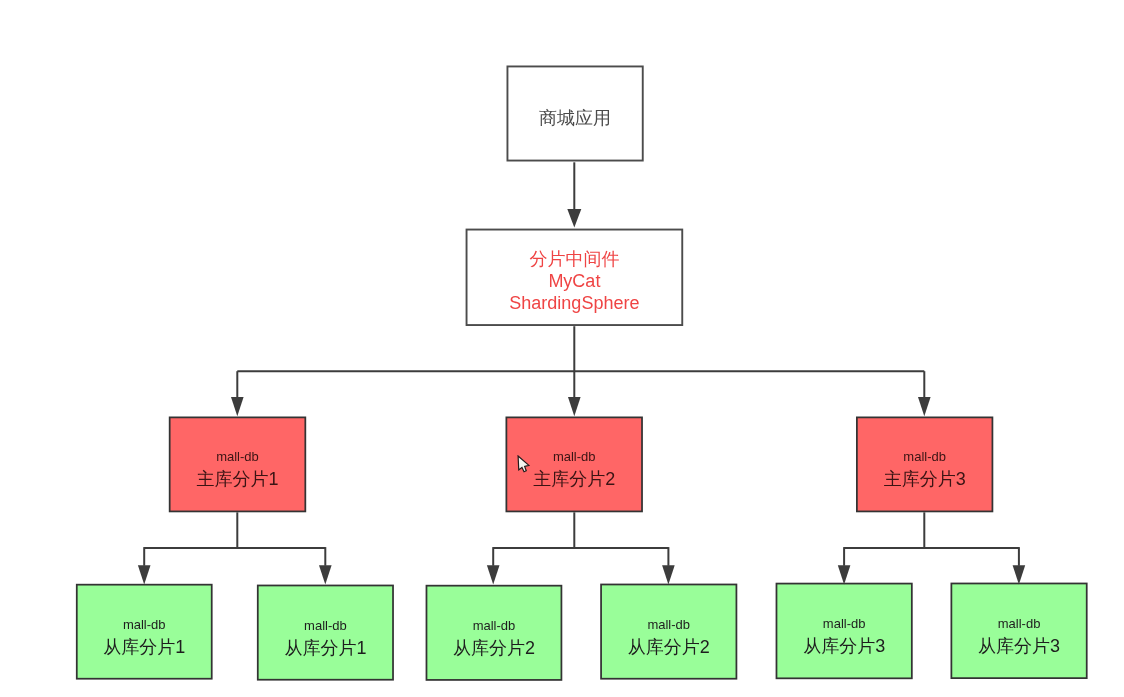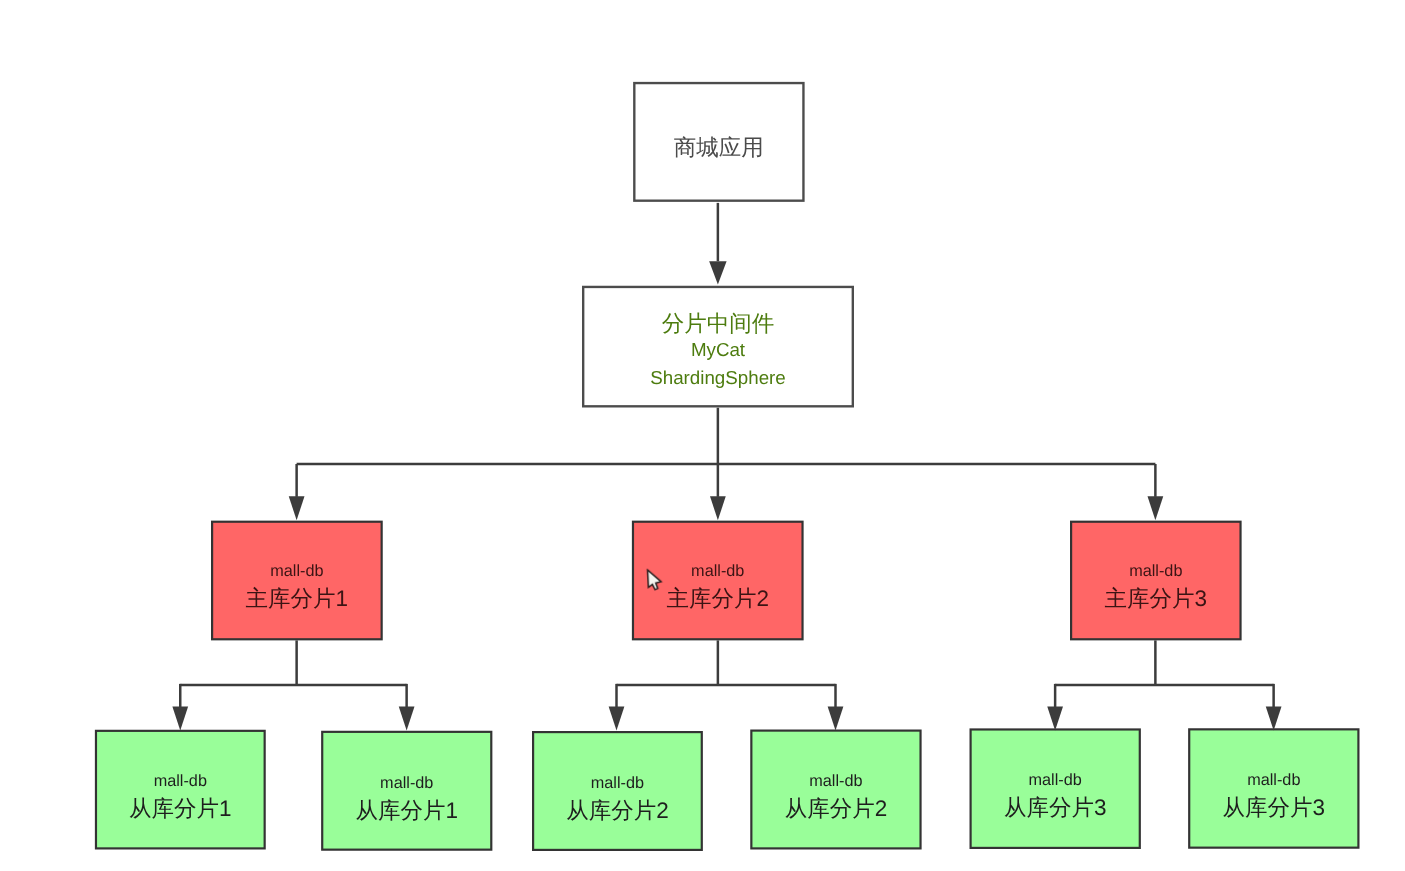"分片中间件" div.node { color: #4d7c0f -> #ef4444 }
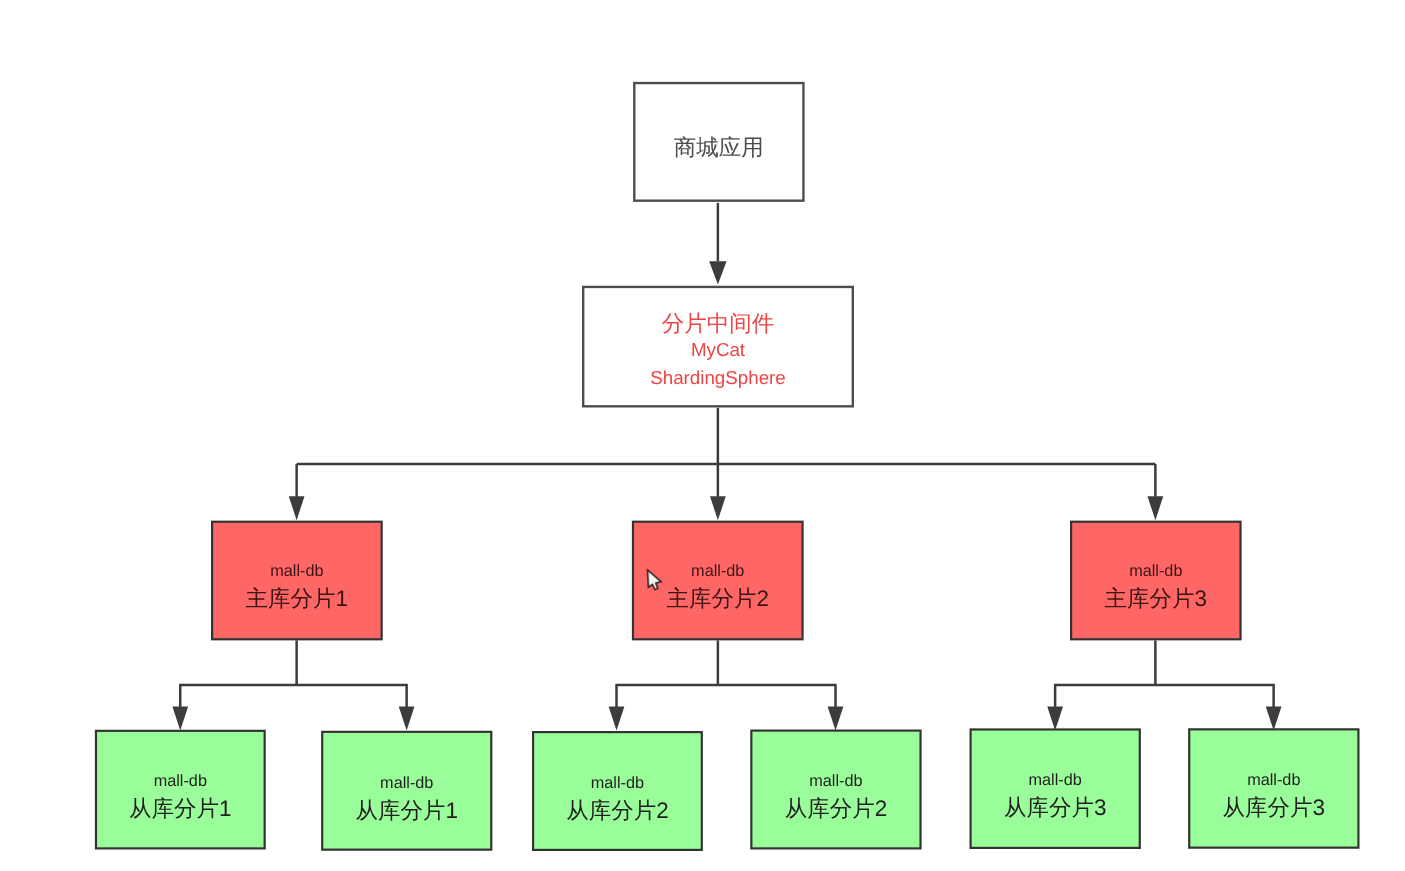"MyCat" .node .line.lat-sm { font-size: 15px -> 18px }
